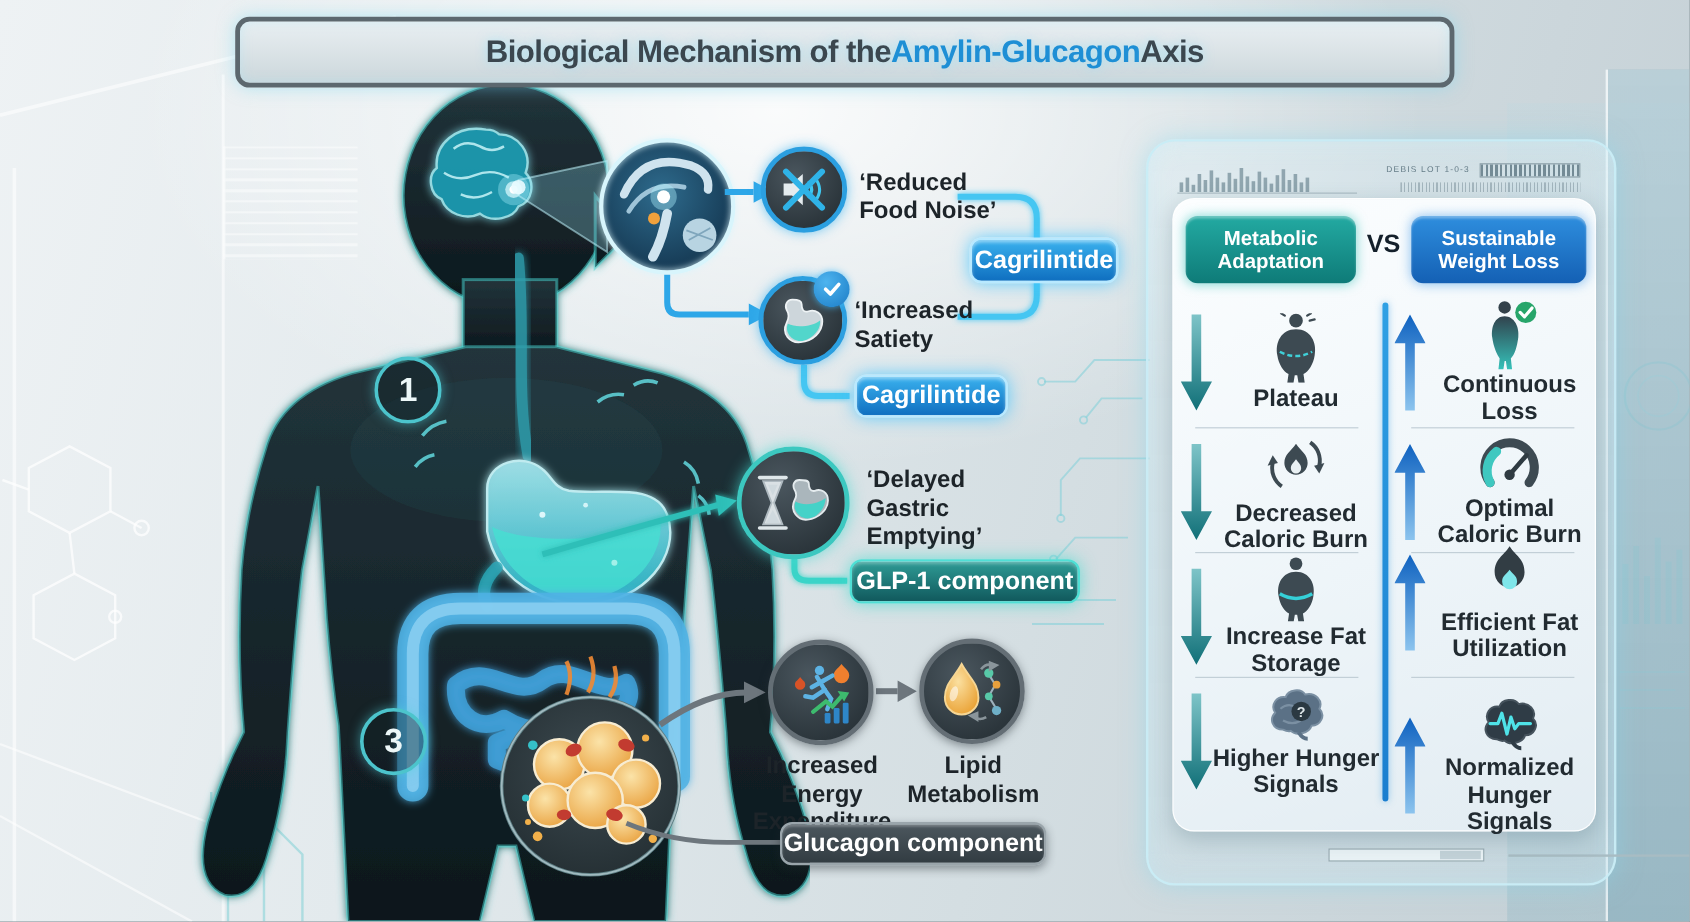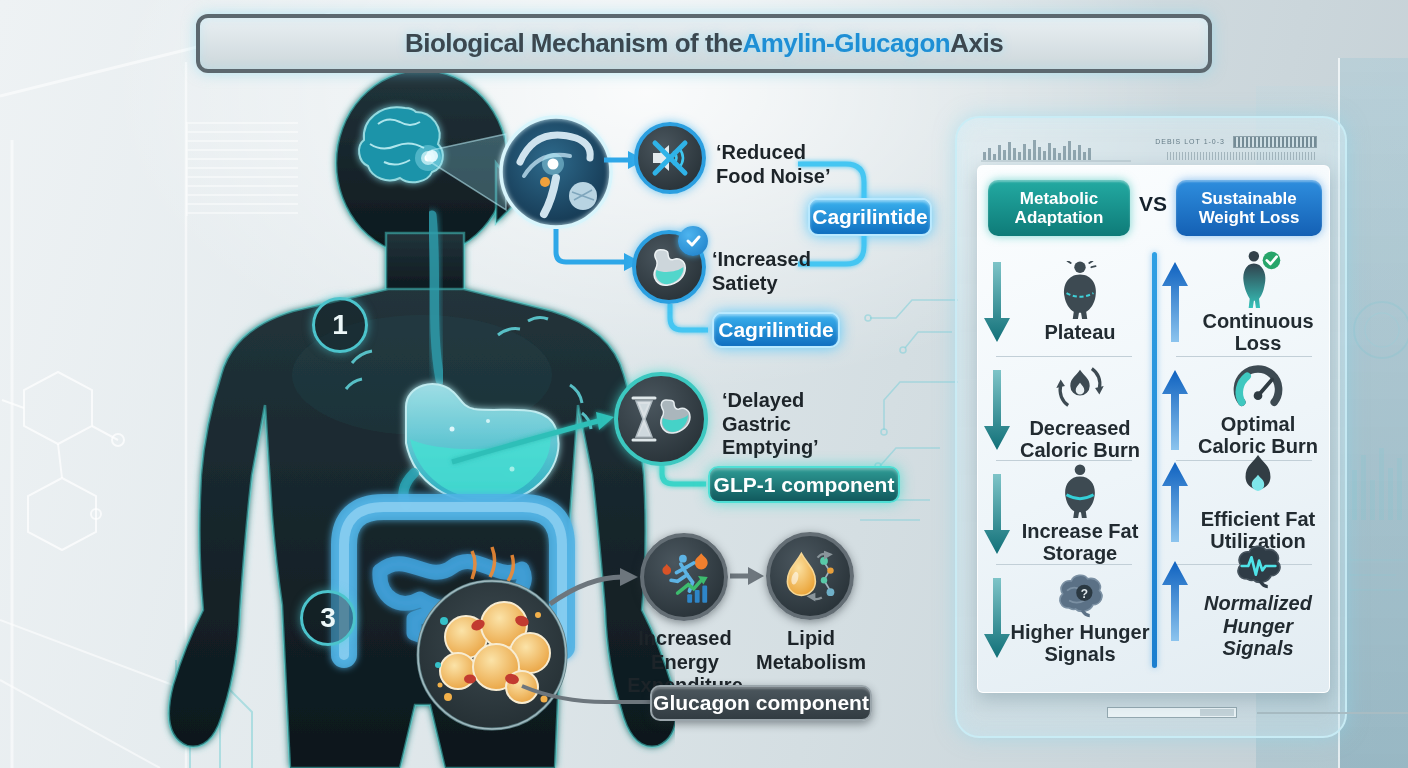"Metabolic Adaptation" .panel-inner { border-radius: 6px -> 18px }
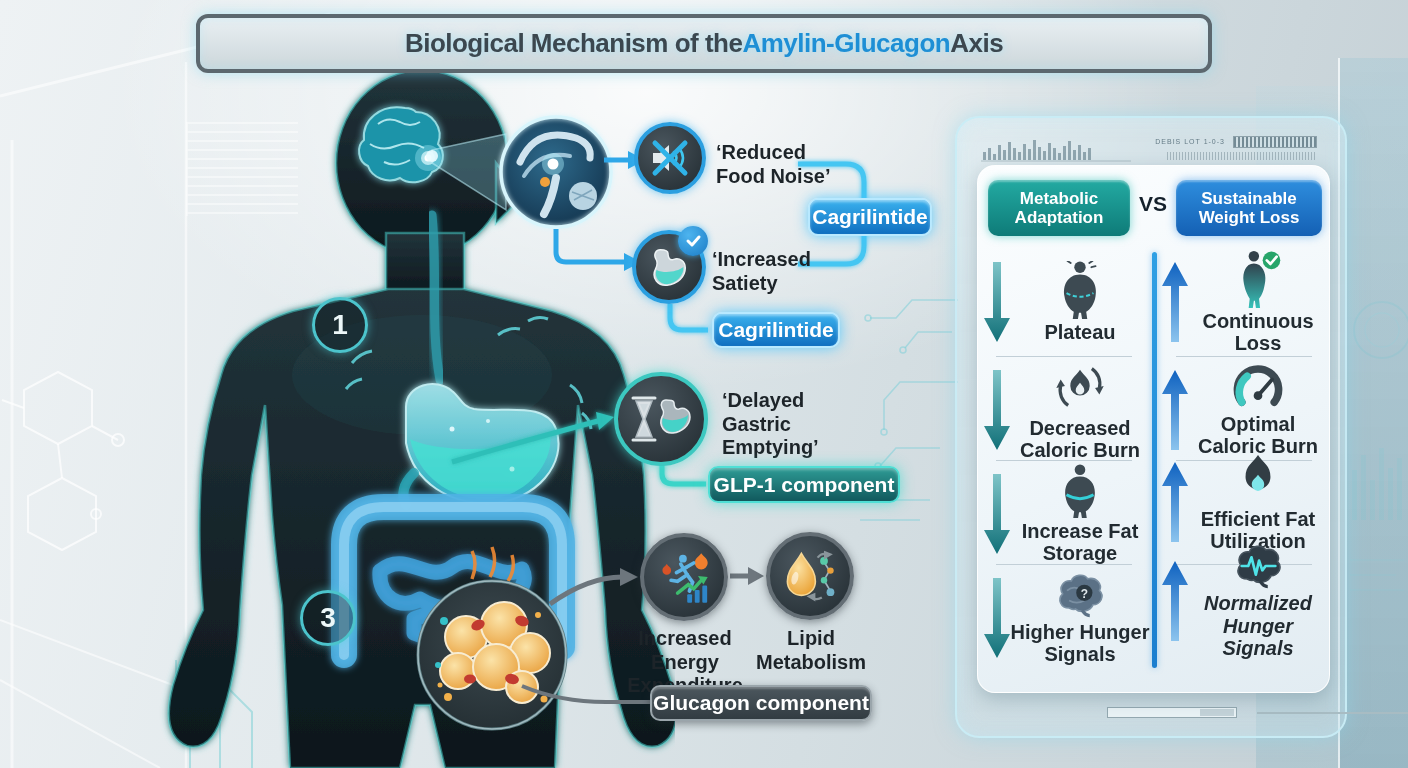"Normalized Hunger Signals" div.p-row { font-style: italic -> none; top: 383px -> 420px }
